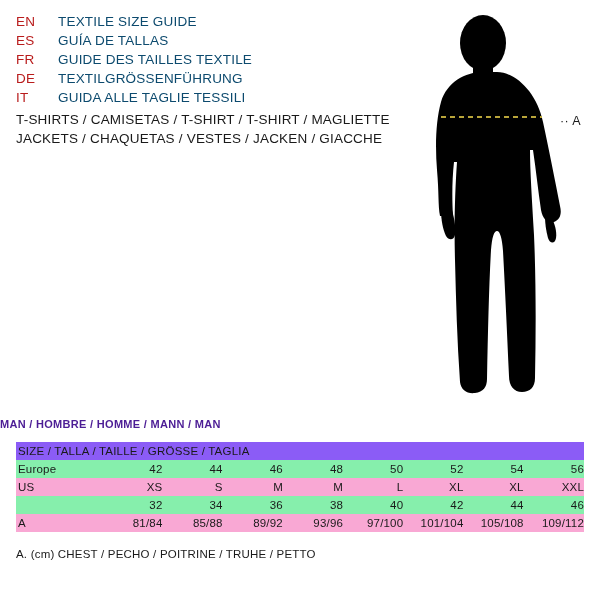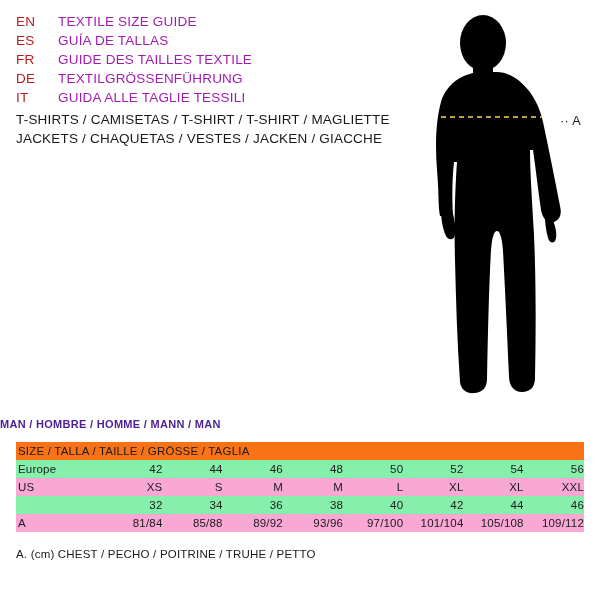"TEXTILE SIZE GUIDE" .lang-text { color: #a21caf -> #0c4a6e }
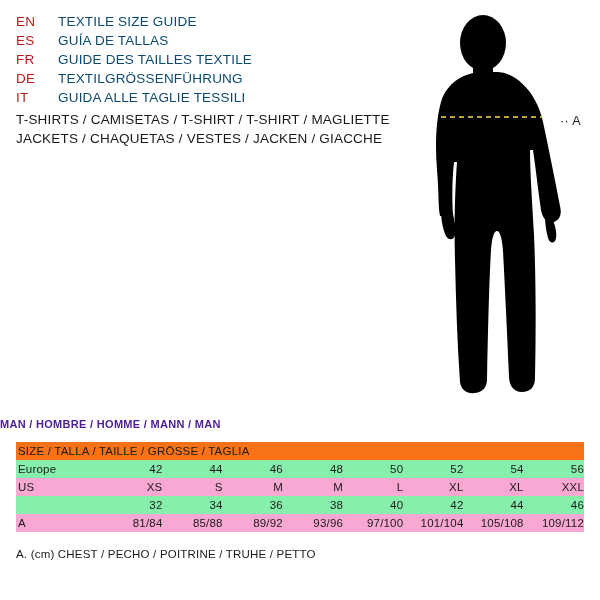"SIZE / TALLA / TAILLE" tr.row-head td { background: #f97316 -> #8b5cf6 }
